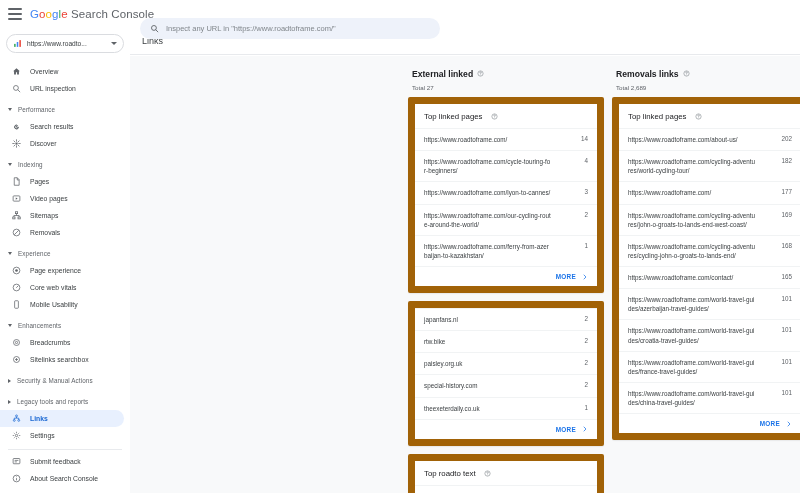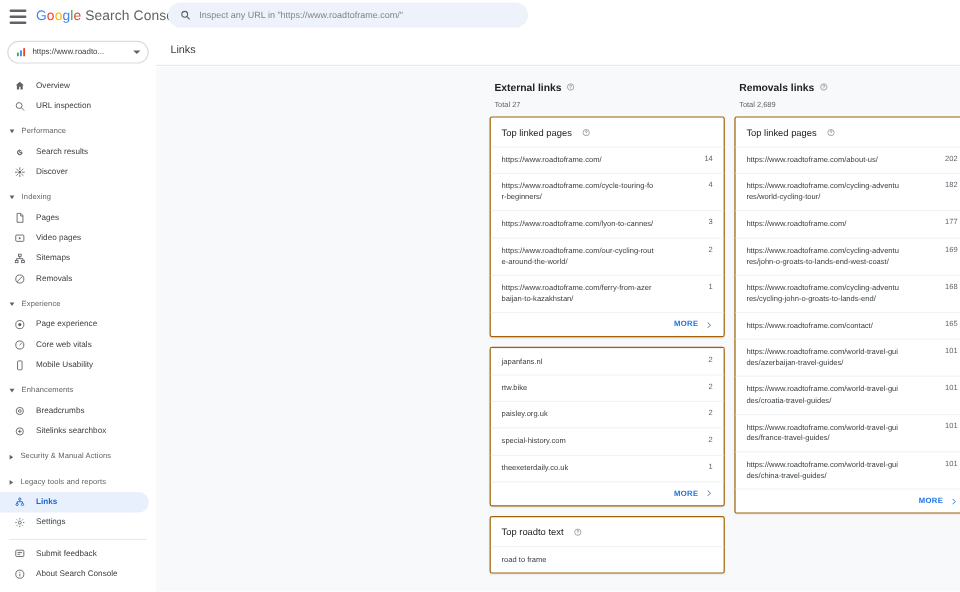"Inspect any URL in" .searchbox { top: 2px -> 18px }
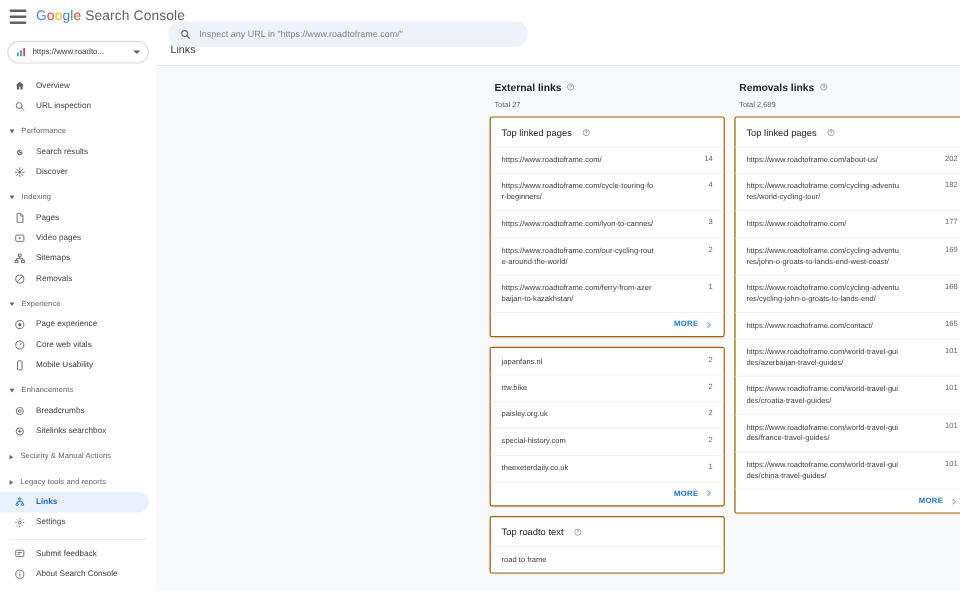"External links" span.ctitle { text: links -> linked }
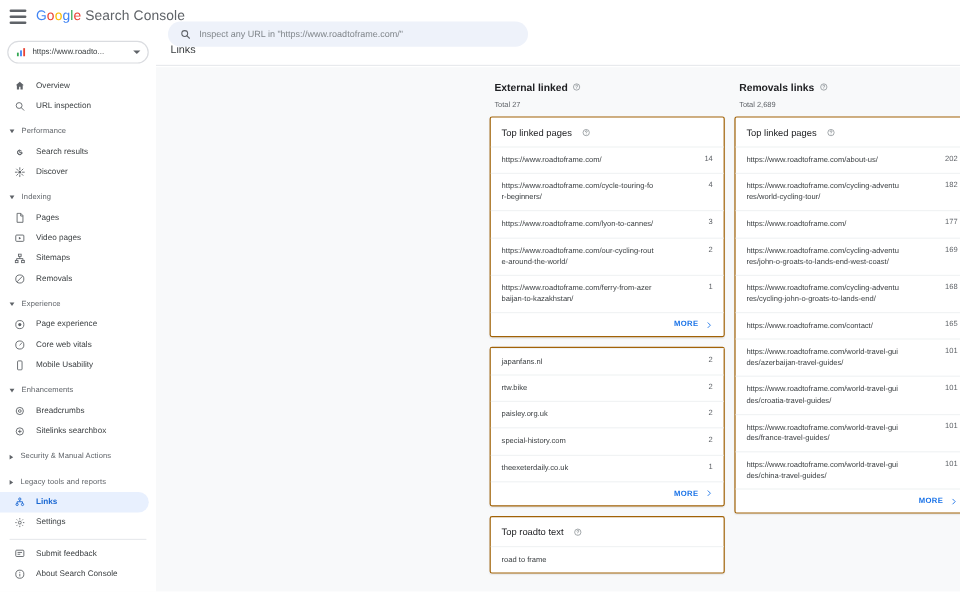"Top linked pages" .card { border: 1px solid #a16207 -> 7px solid #a16207 }
